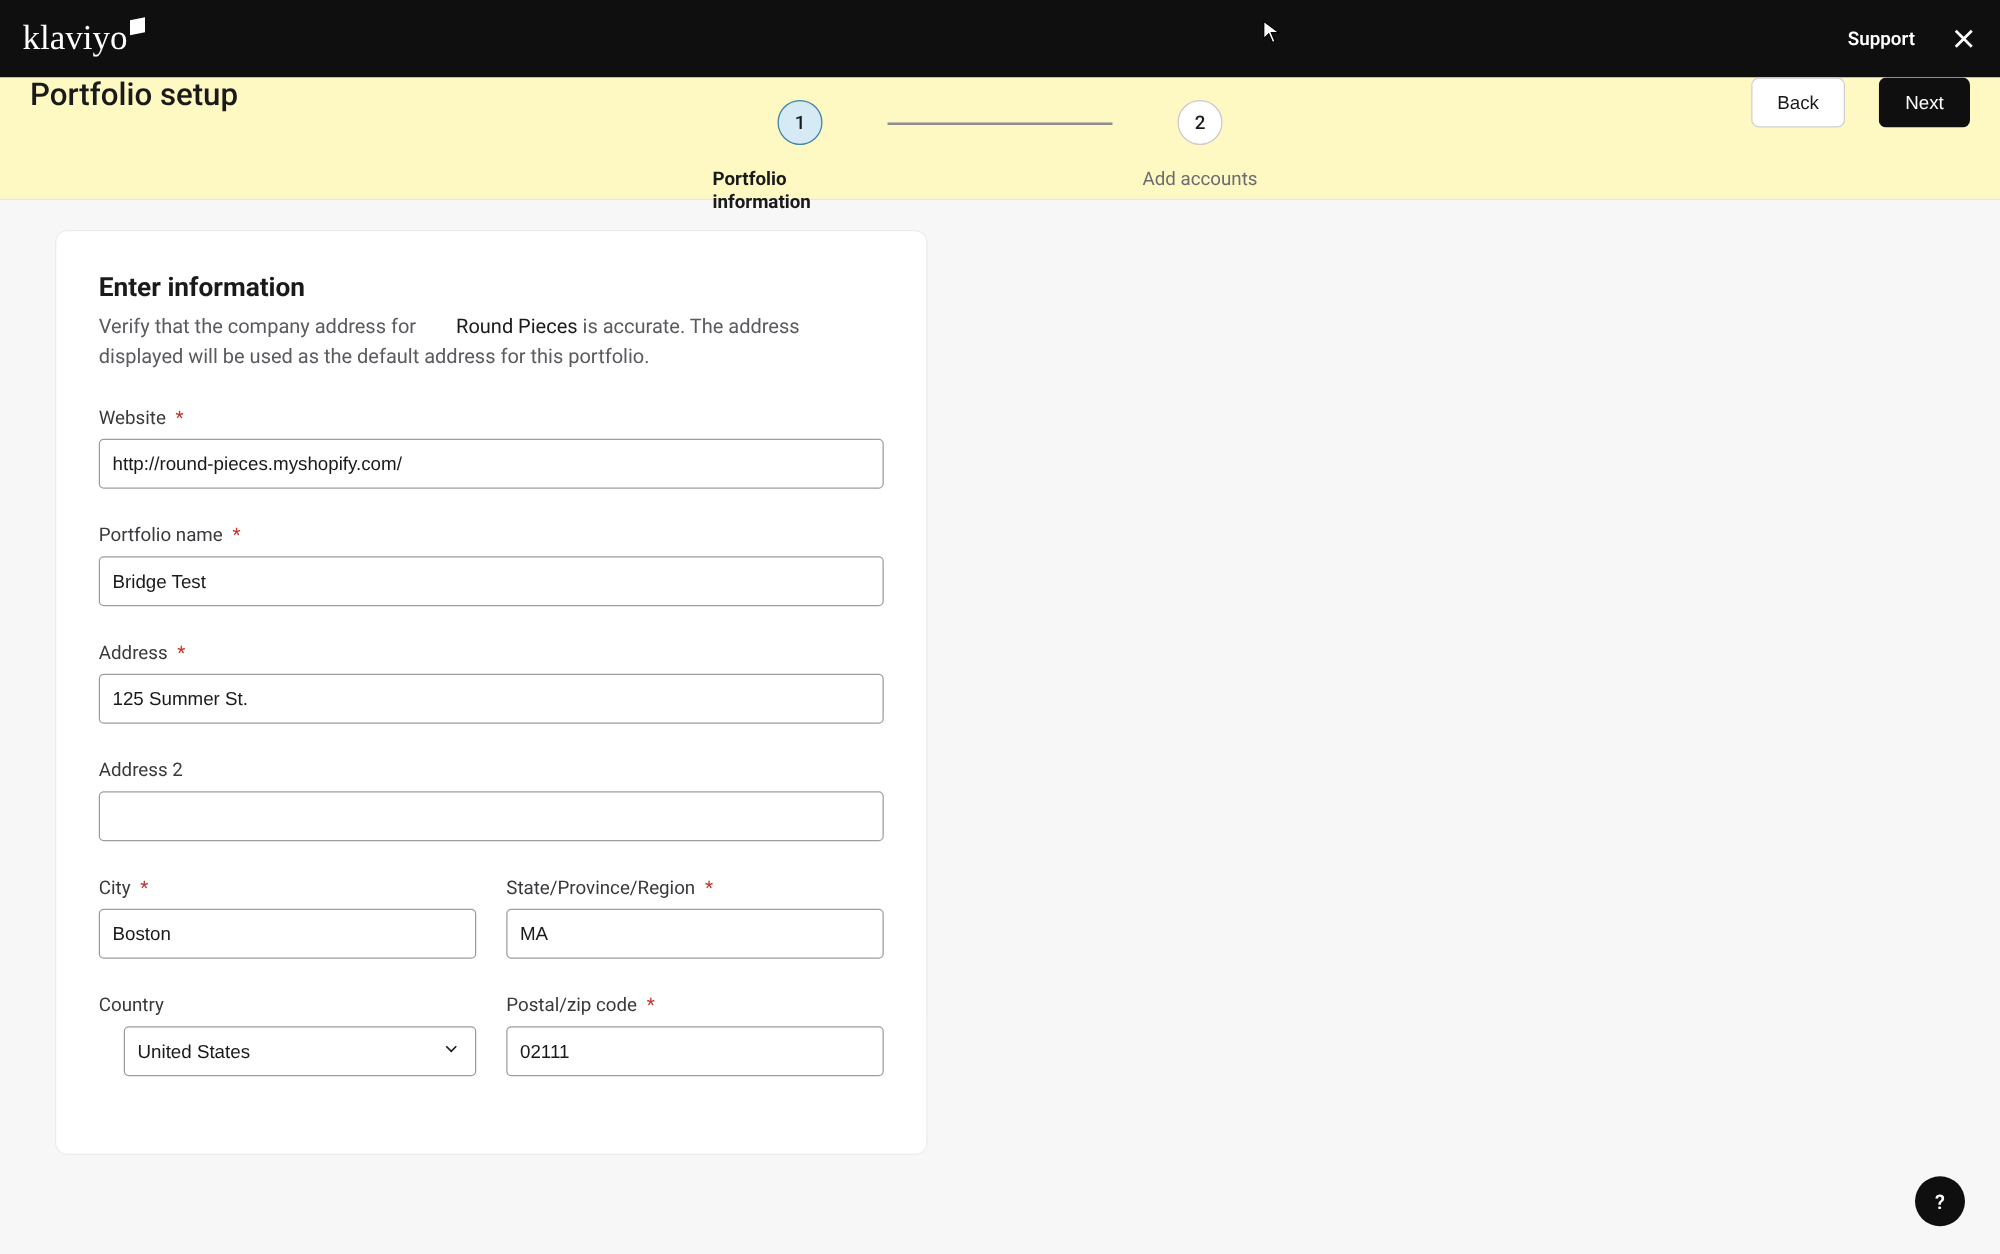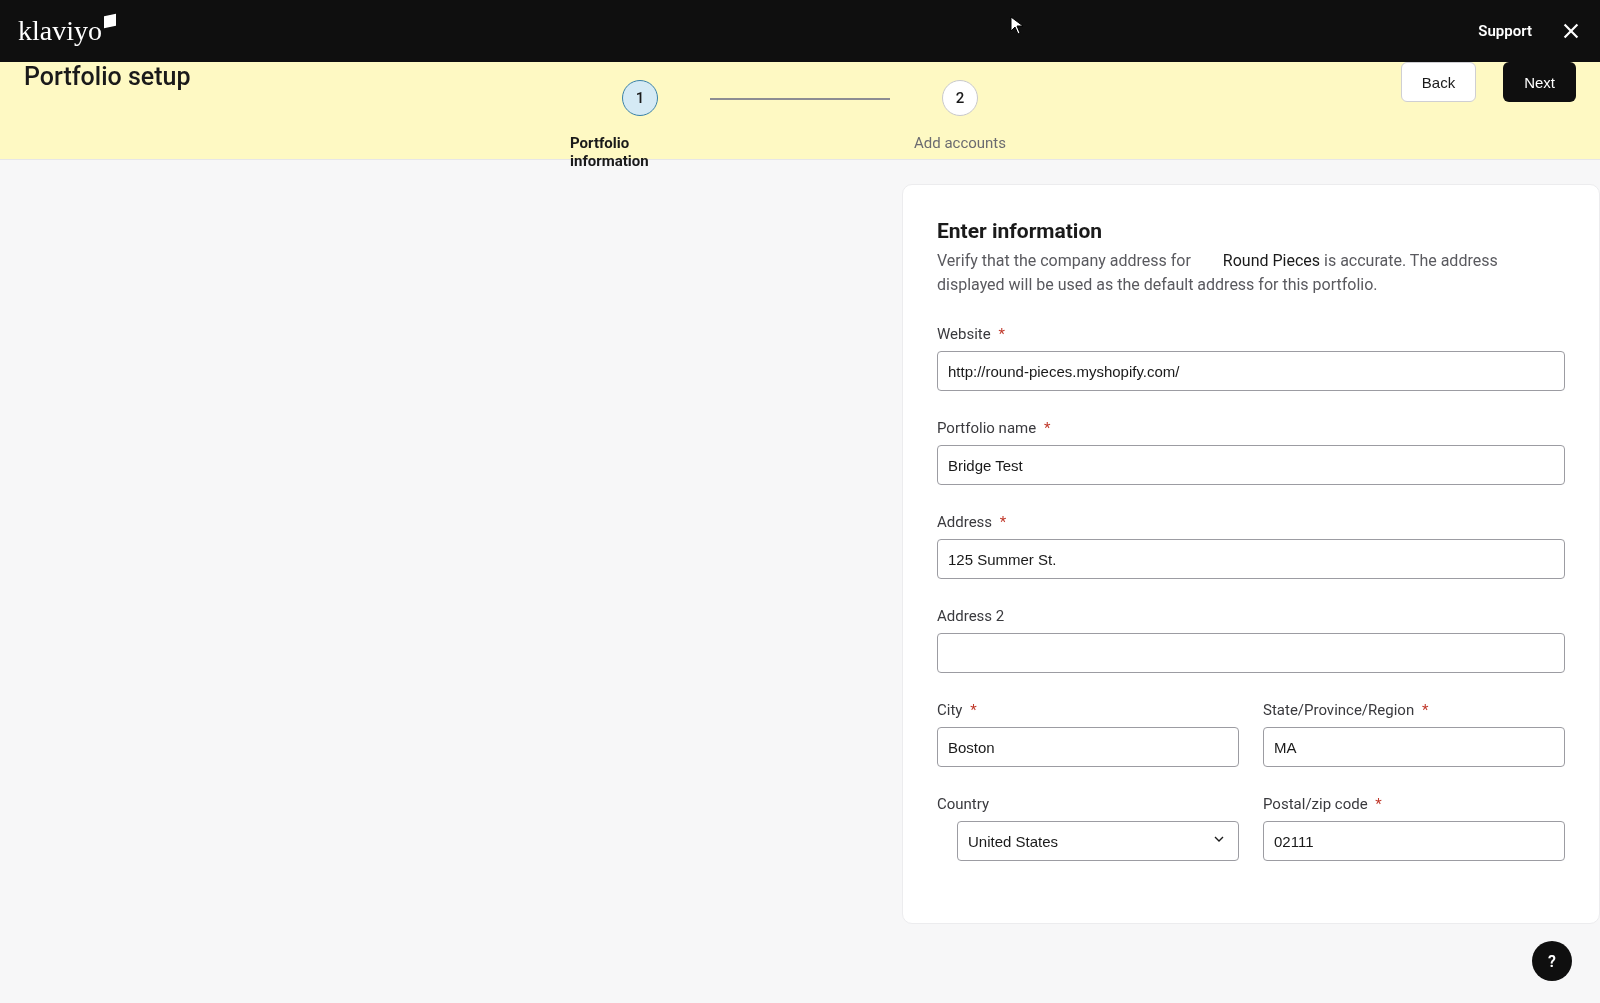"Enter information" .main { justify-content: flex-end -> flex-start }
